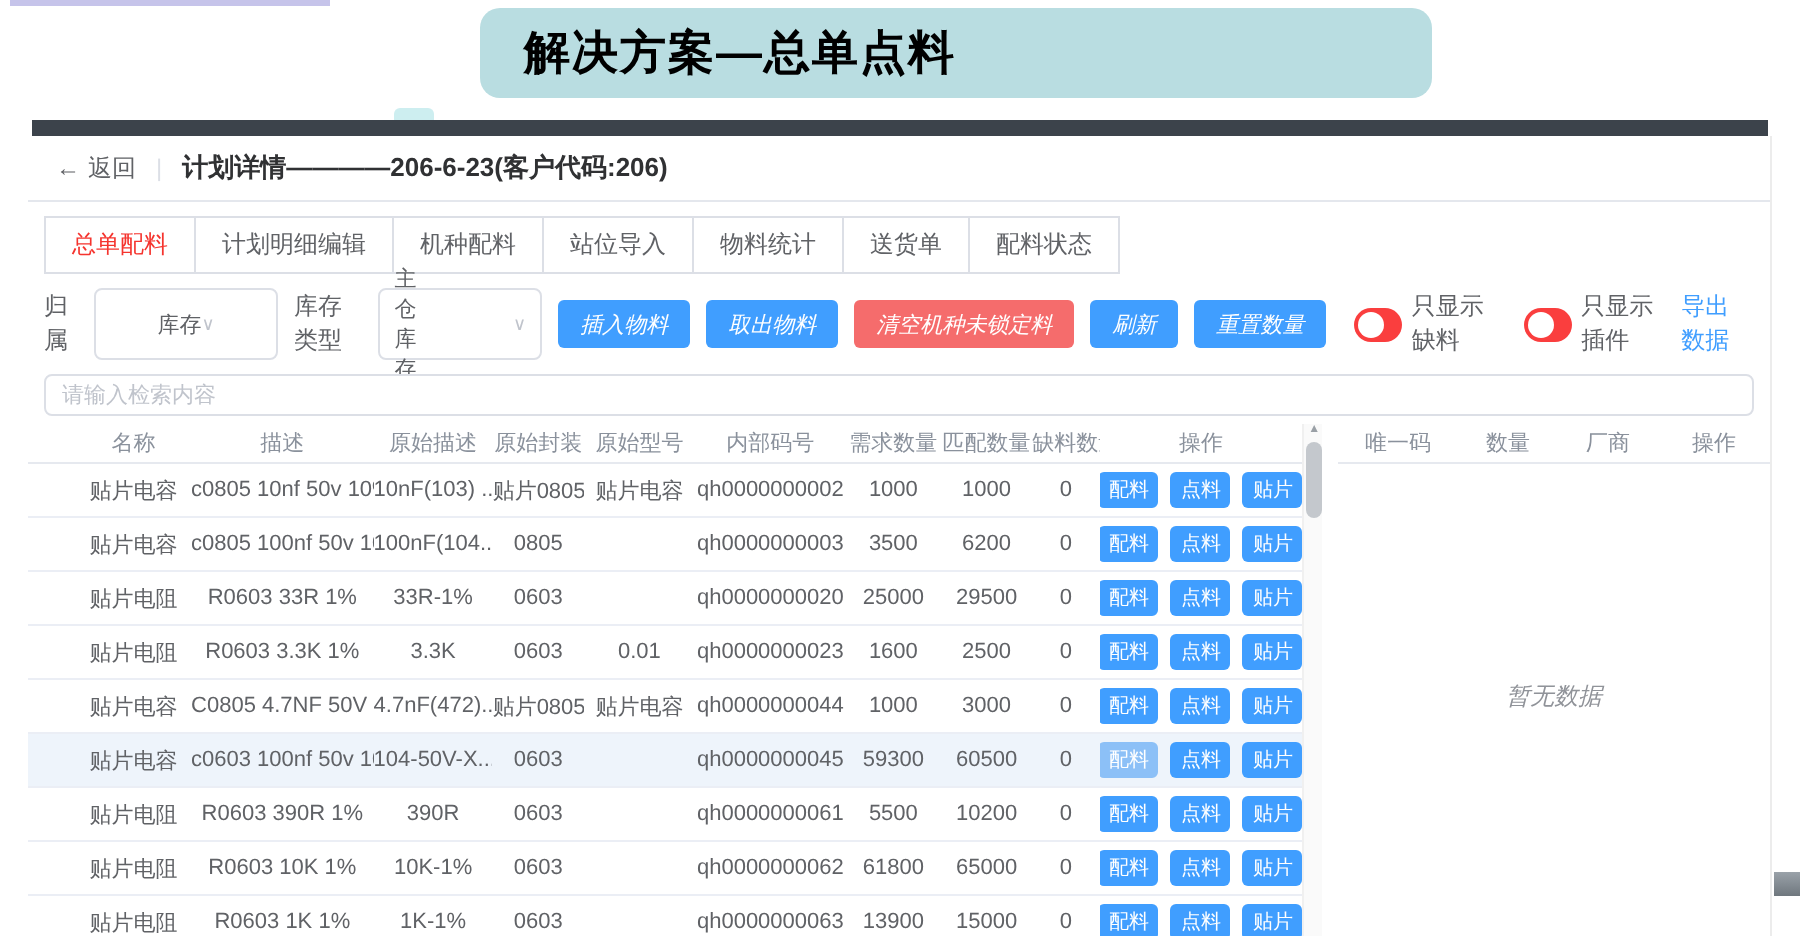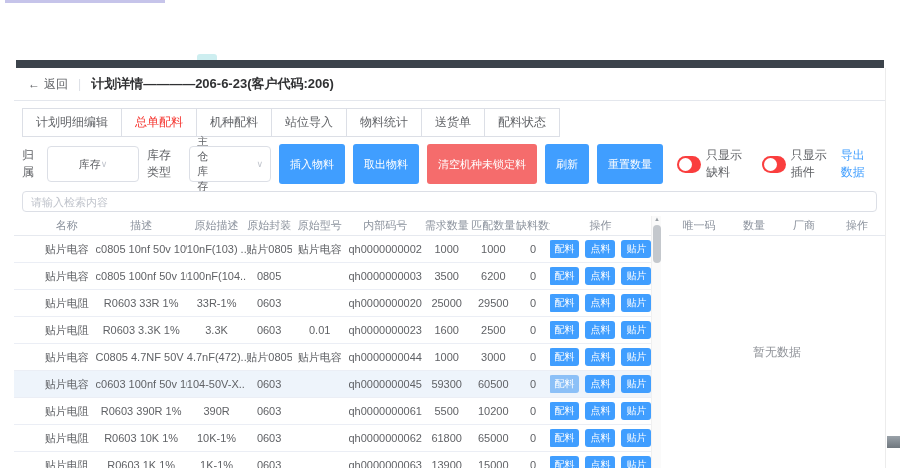"解决方案—总单点料" div.banner { html: none -> <div> <span>解决方案—总单点料</span> </div> }
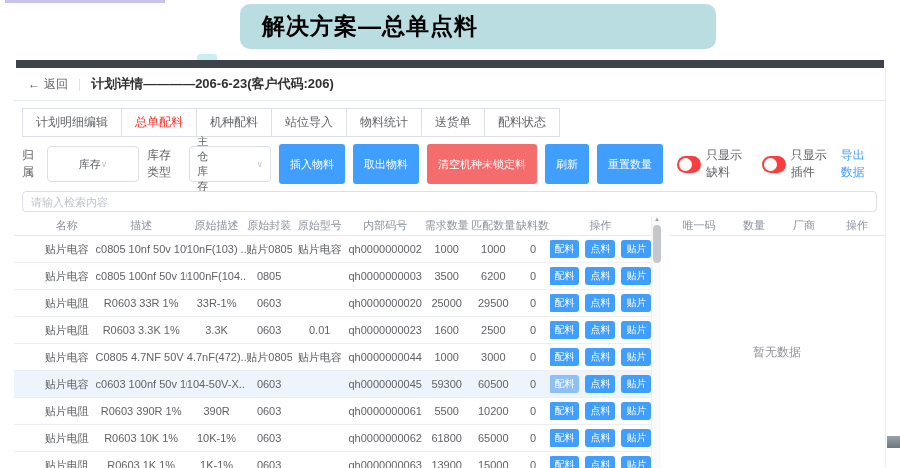"计划明细编辑" div.tab { order: before "总单配料" -> after "总单配料" }
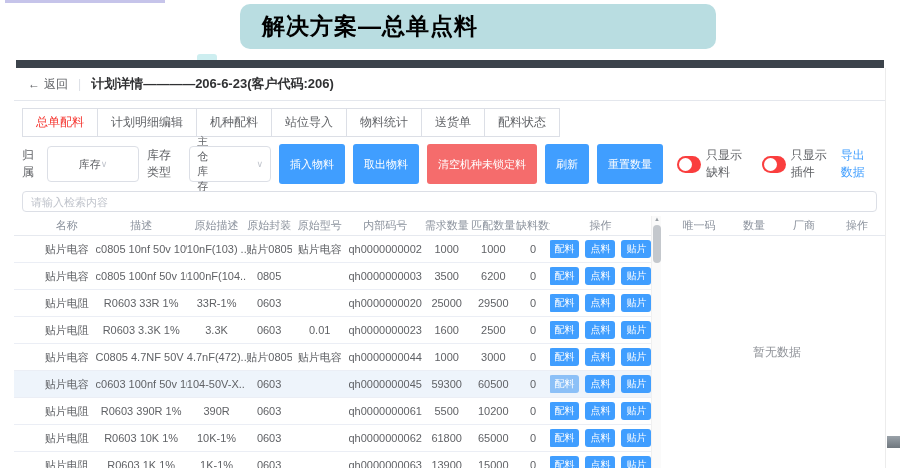"插入物料" .btn { font-style: none -> italic; height: 40px -> 24px }
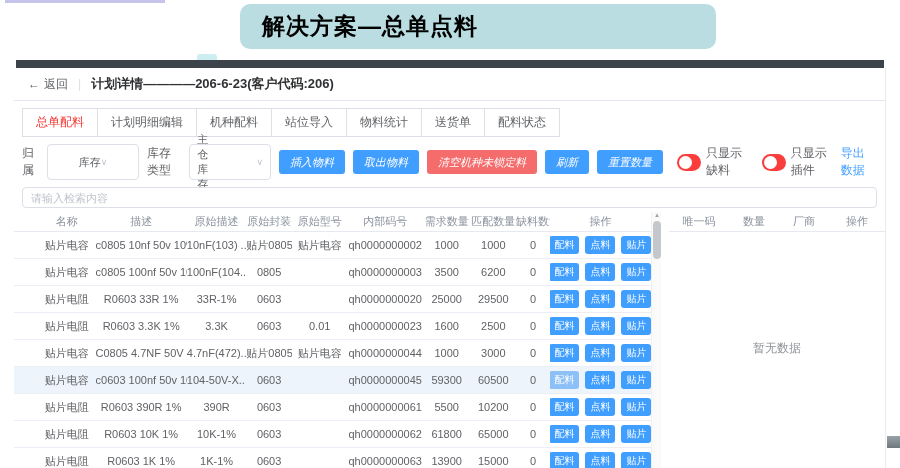"暂无数据" .empty-text { font-style: none -> italic }
